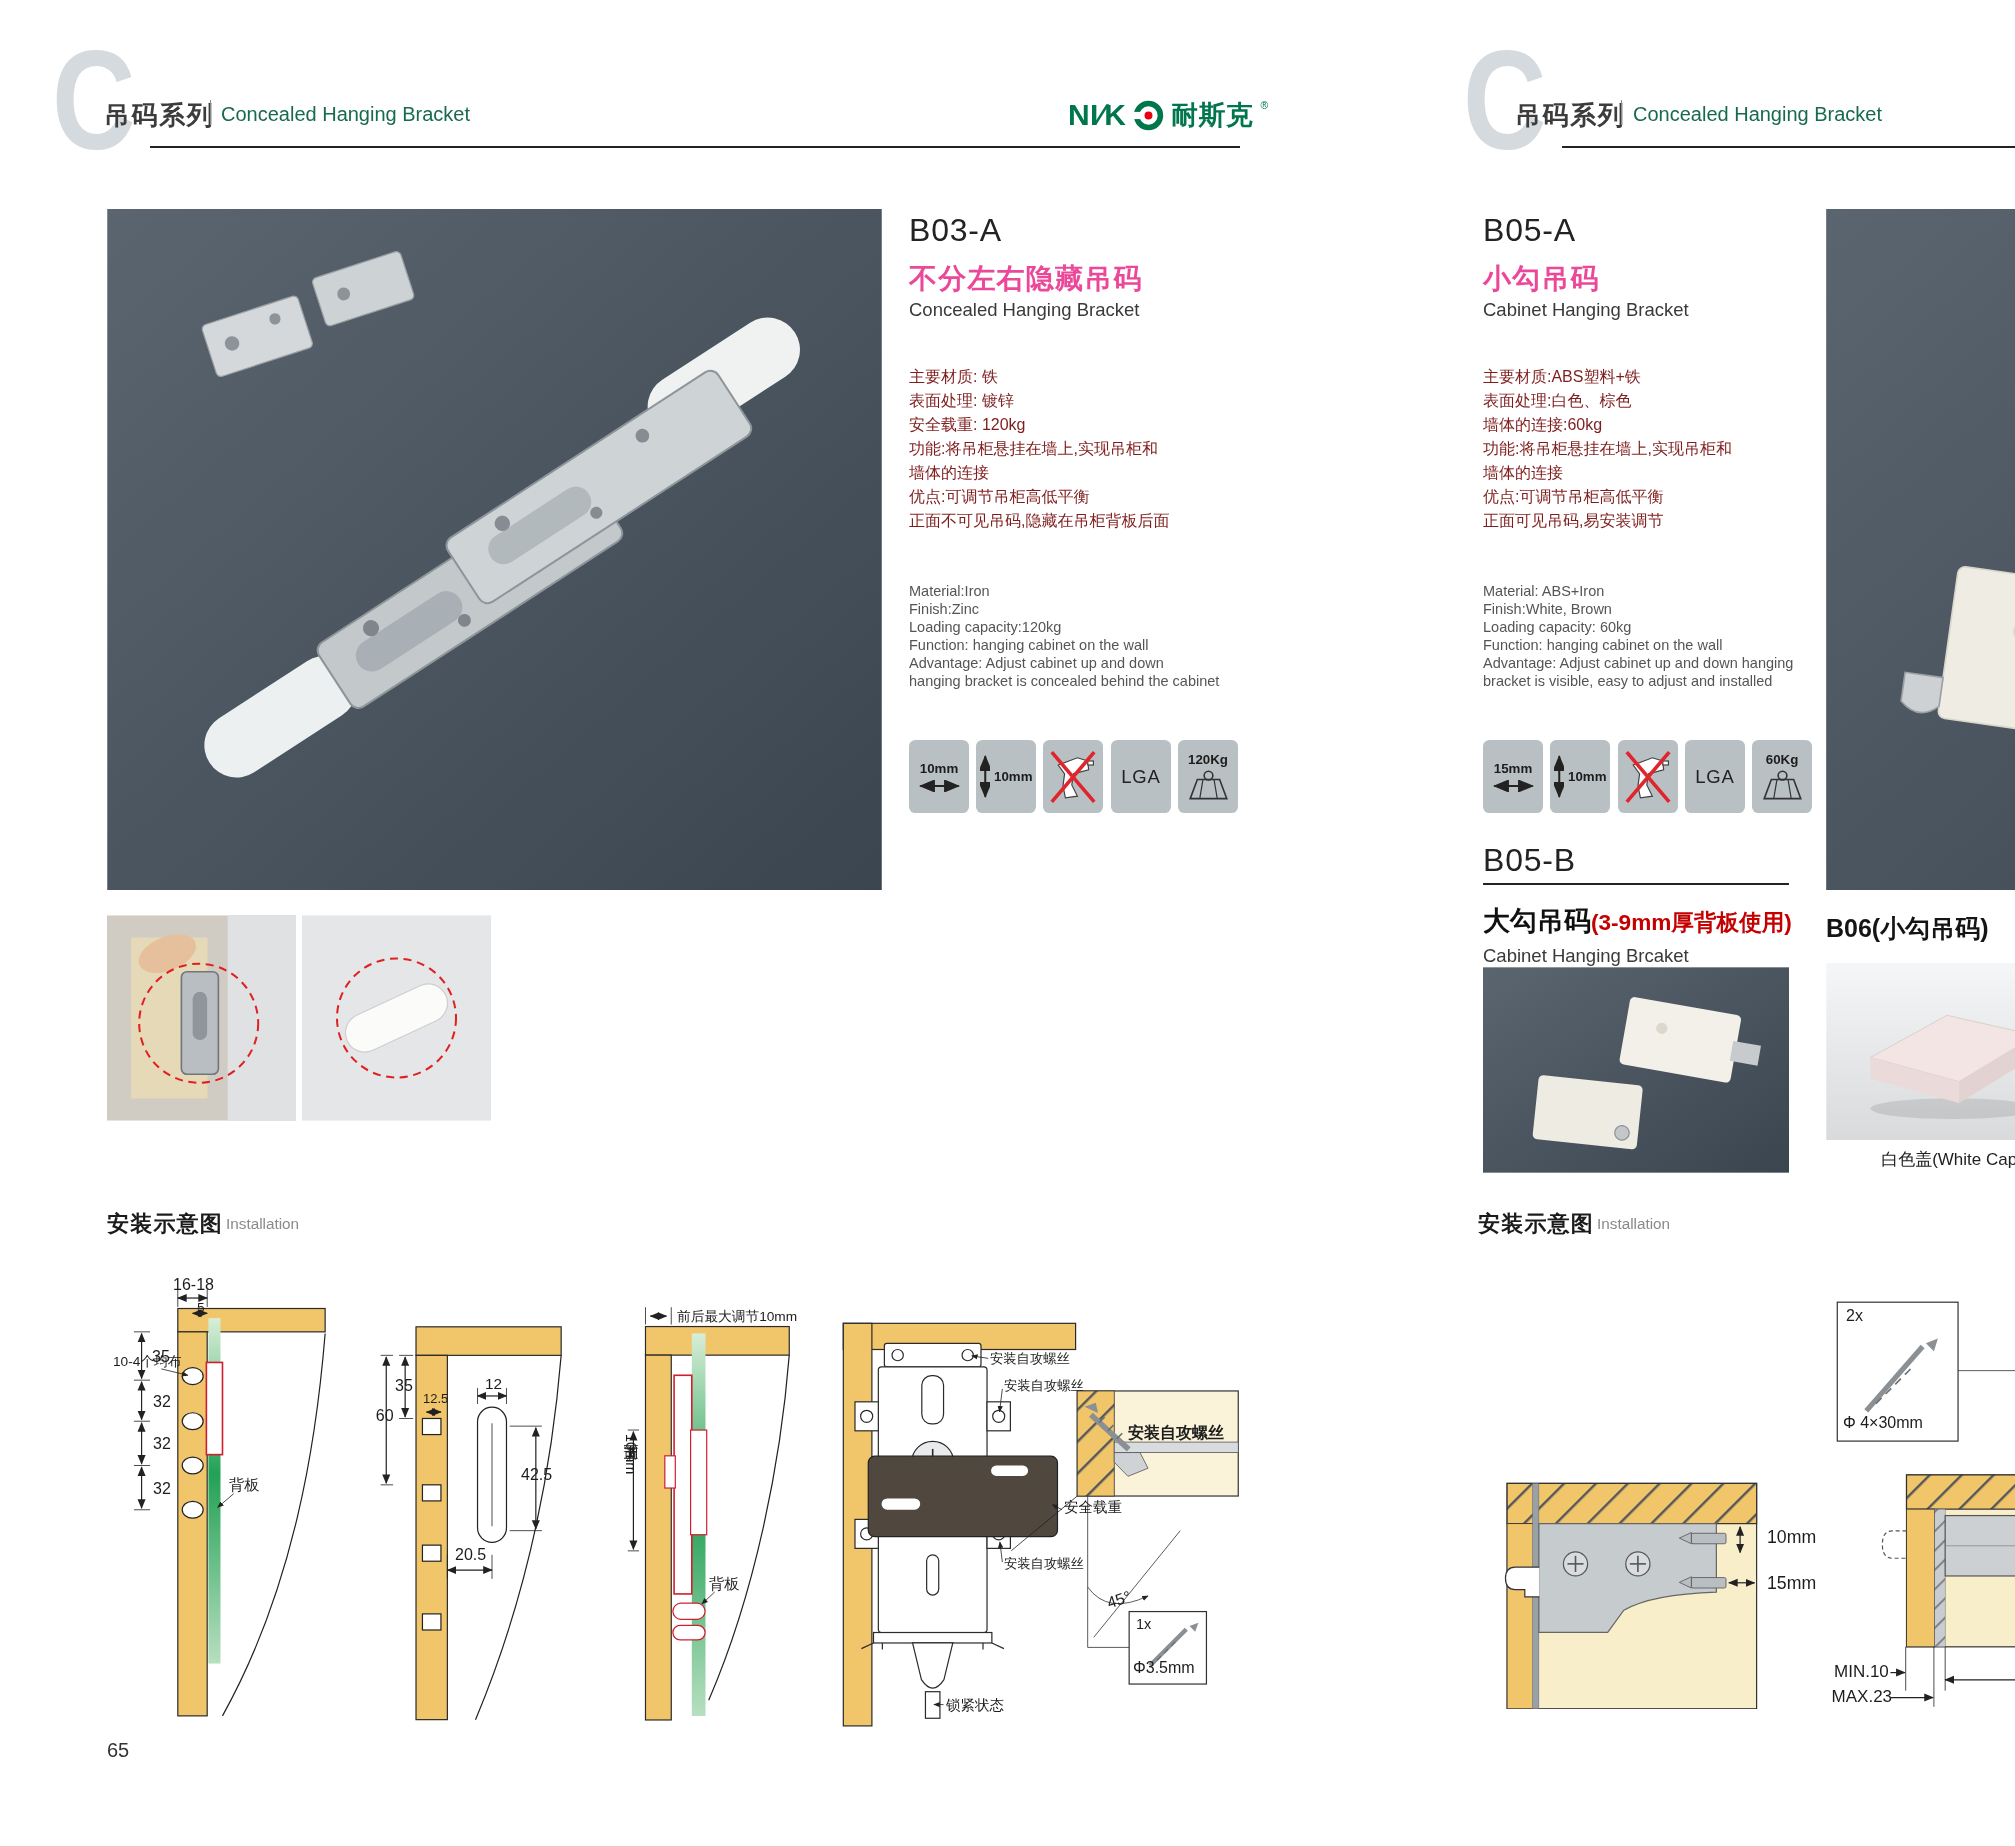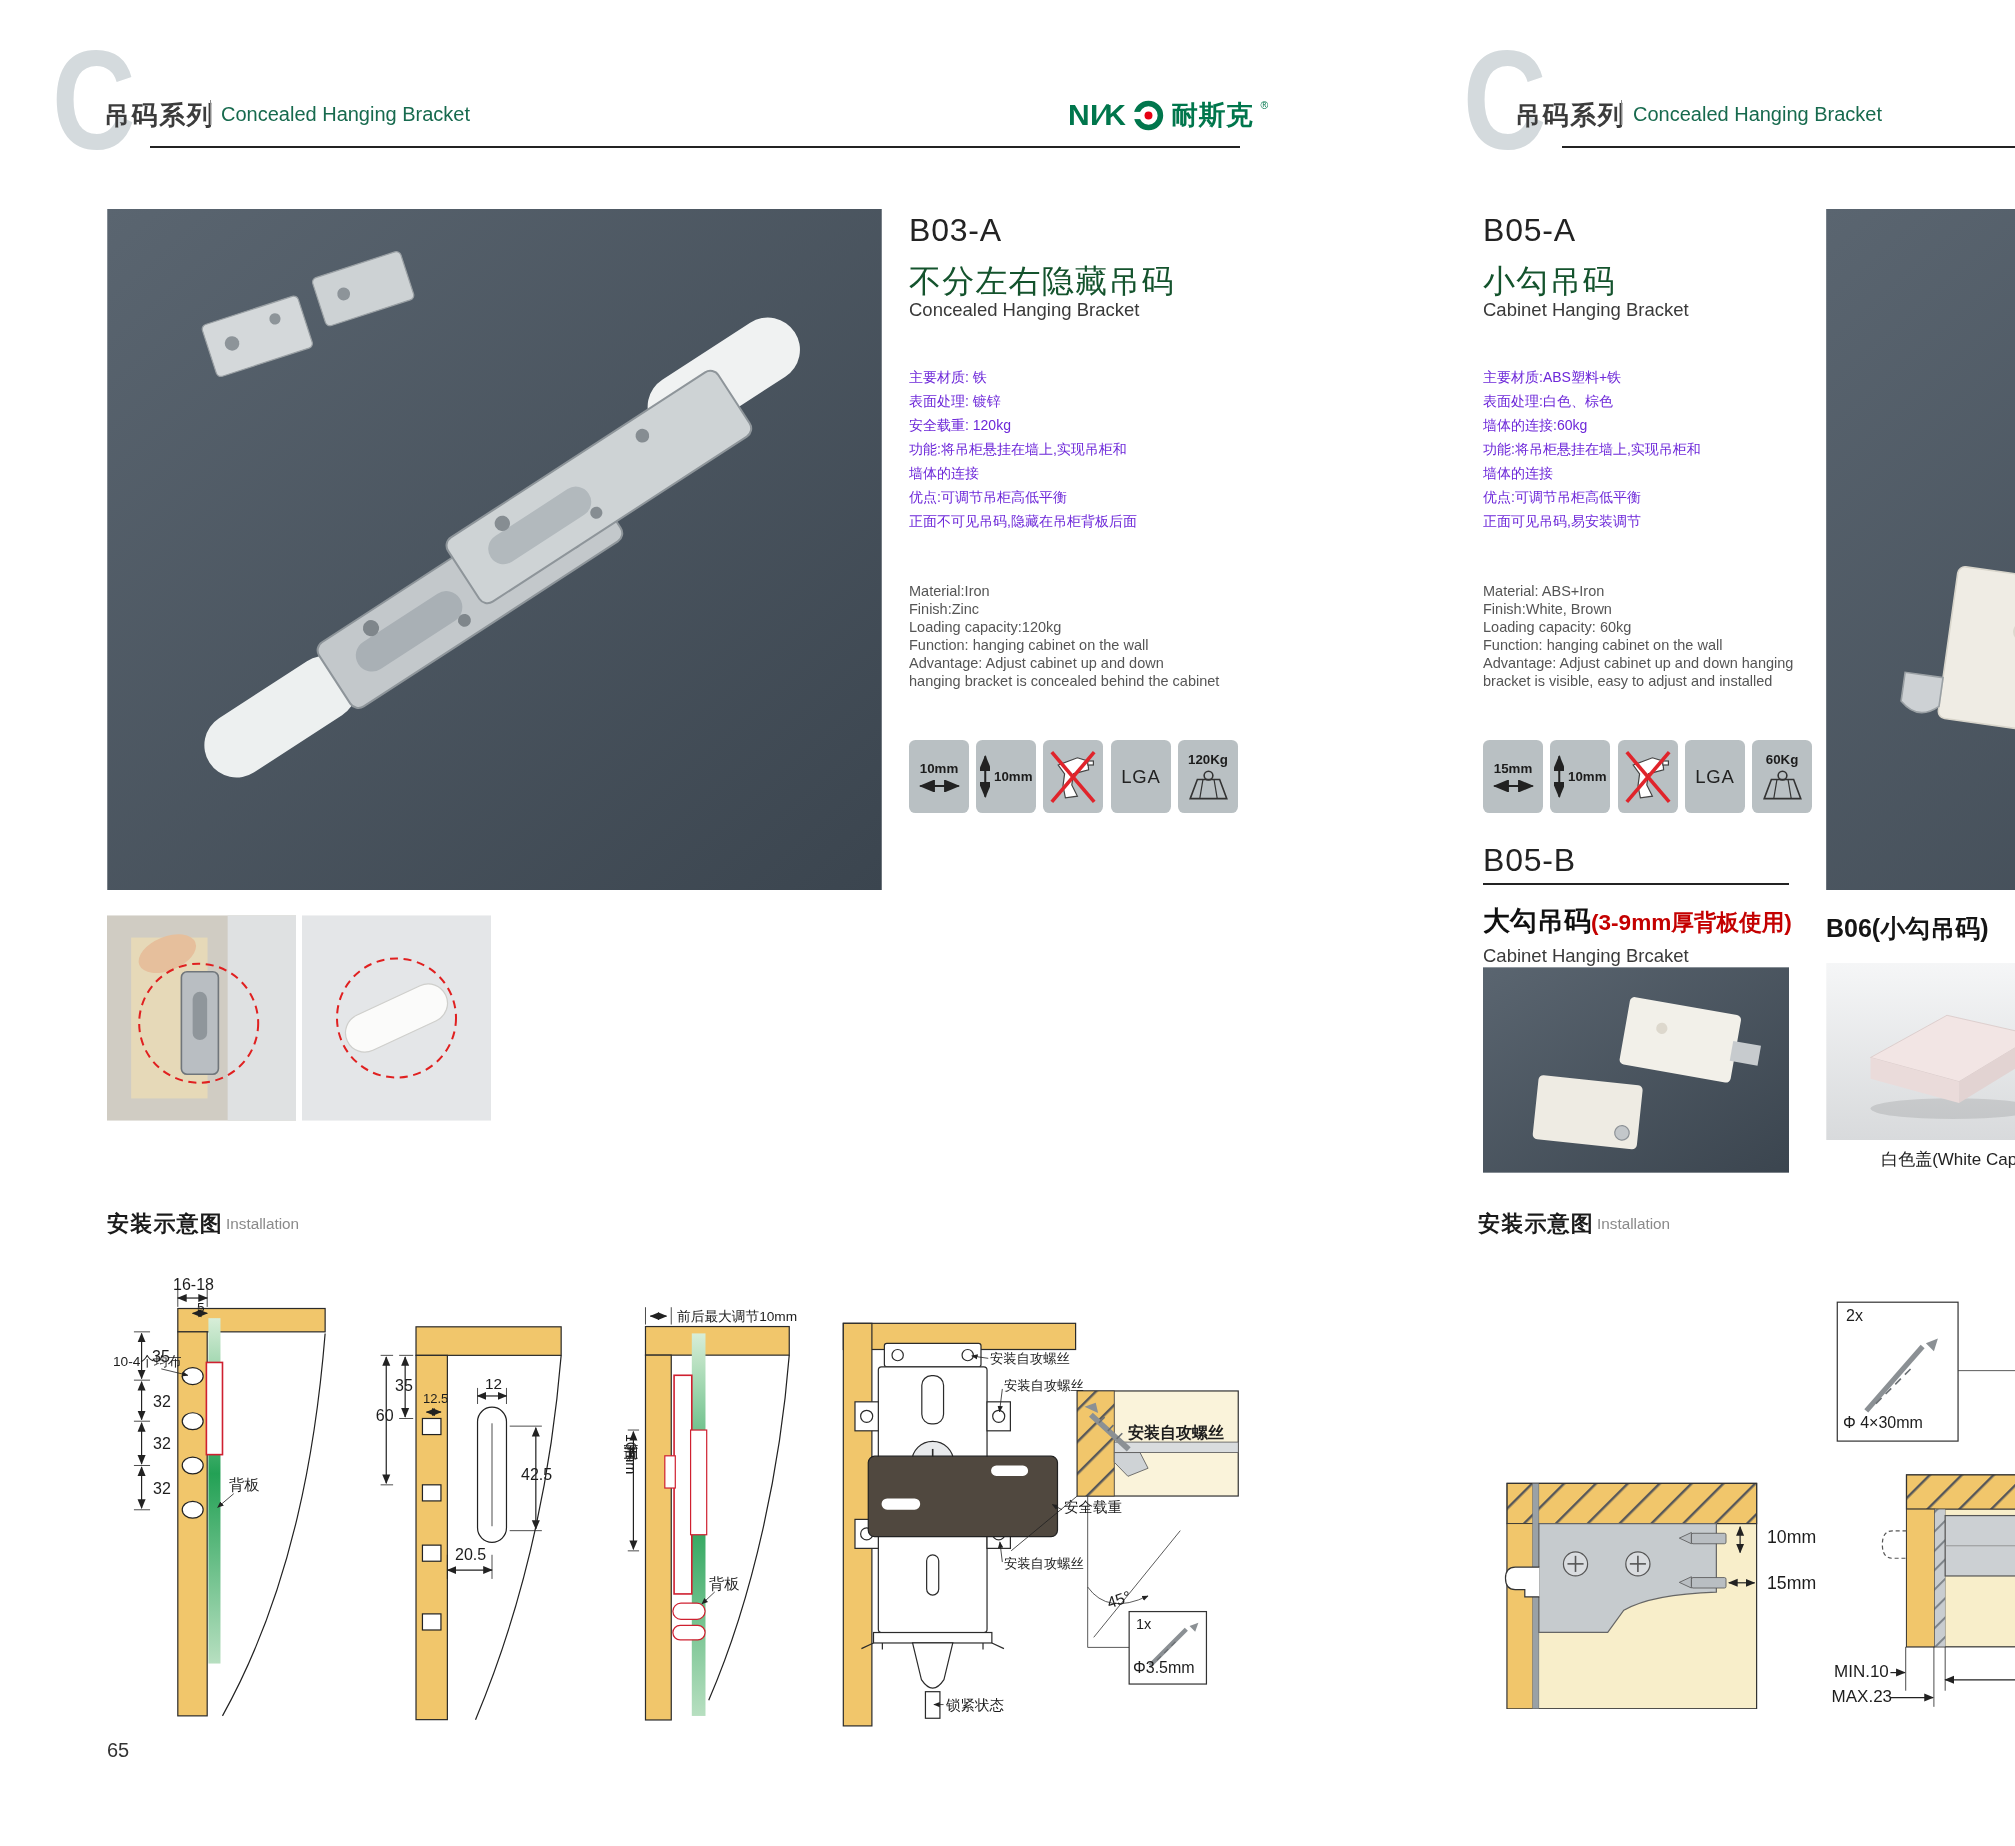"不分左右隐藏吊码" .name-cn { color: #14532d -> #ec4899; font-size: 32px -> 28px; font-weight: normal -> bold }
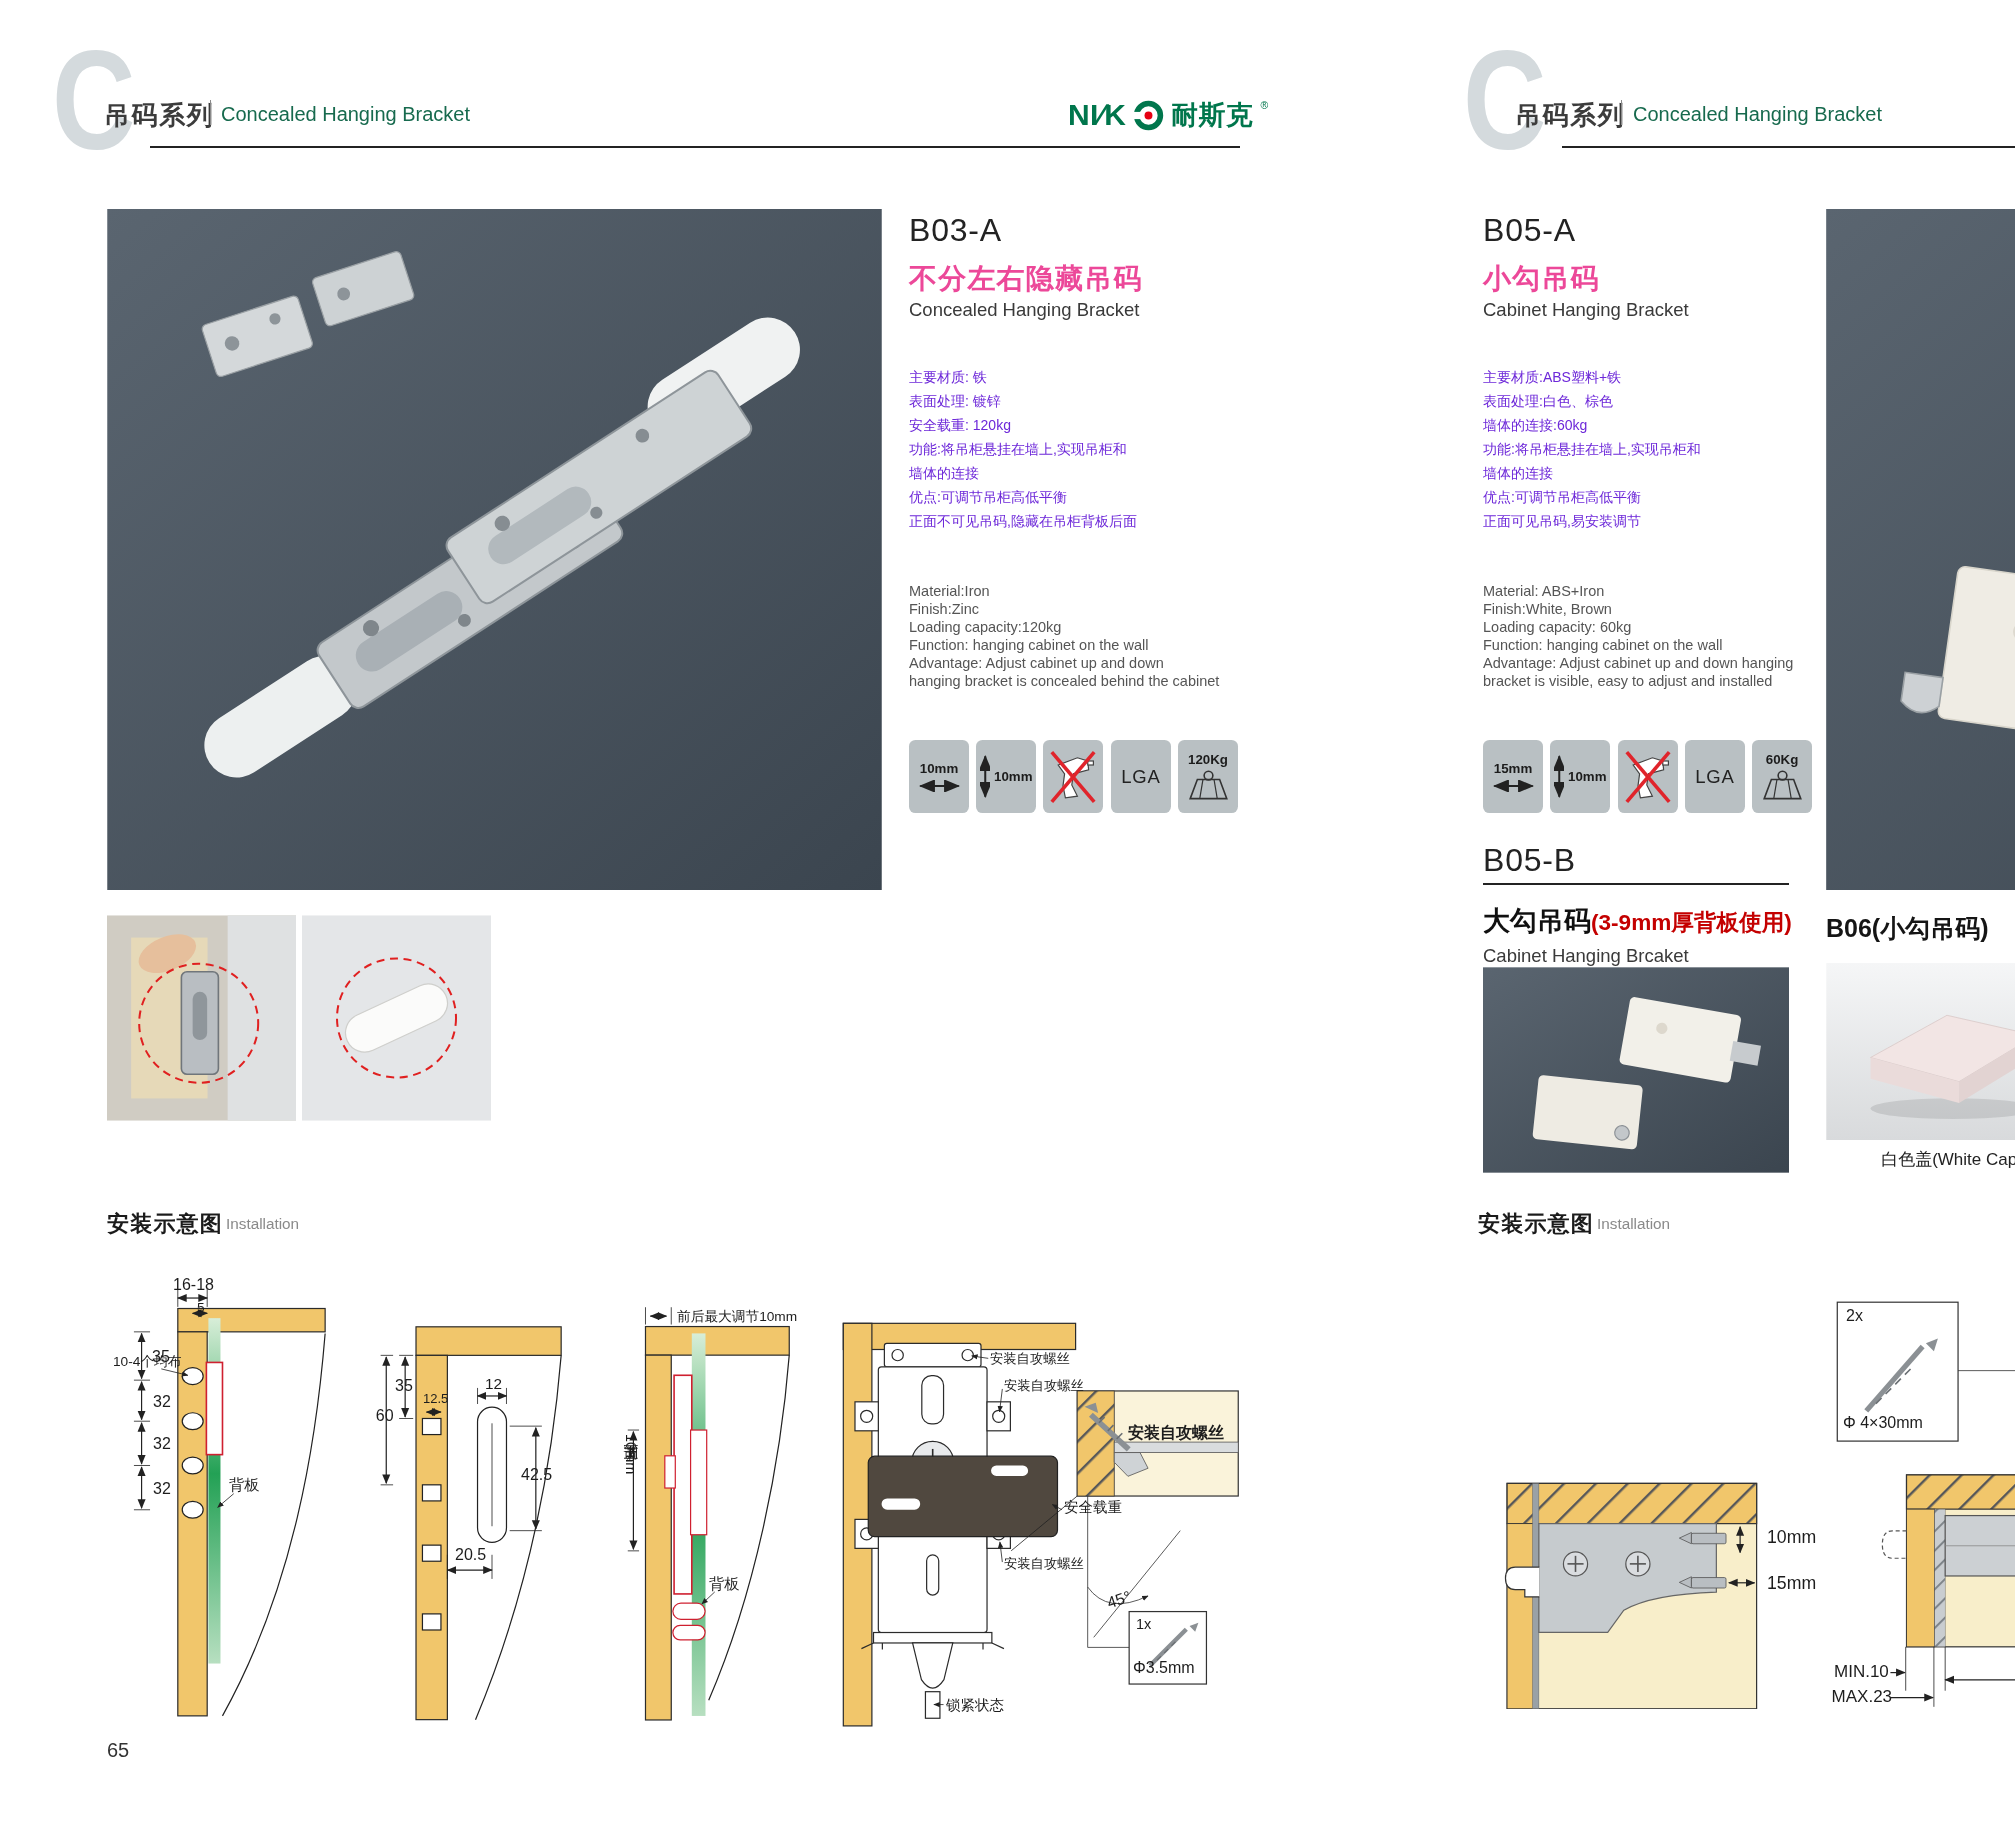"主要材质: 铁" .spec-cn div { color: #6d28d9 -> #7f1d1d; font-size: 14px -> 16px }
